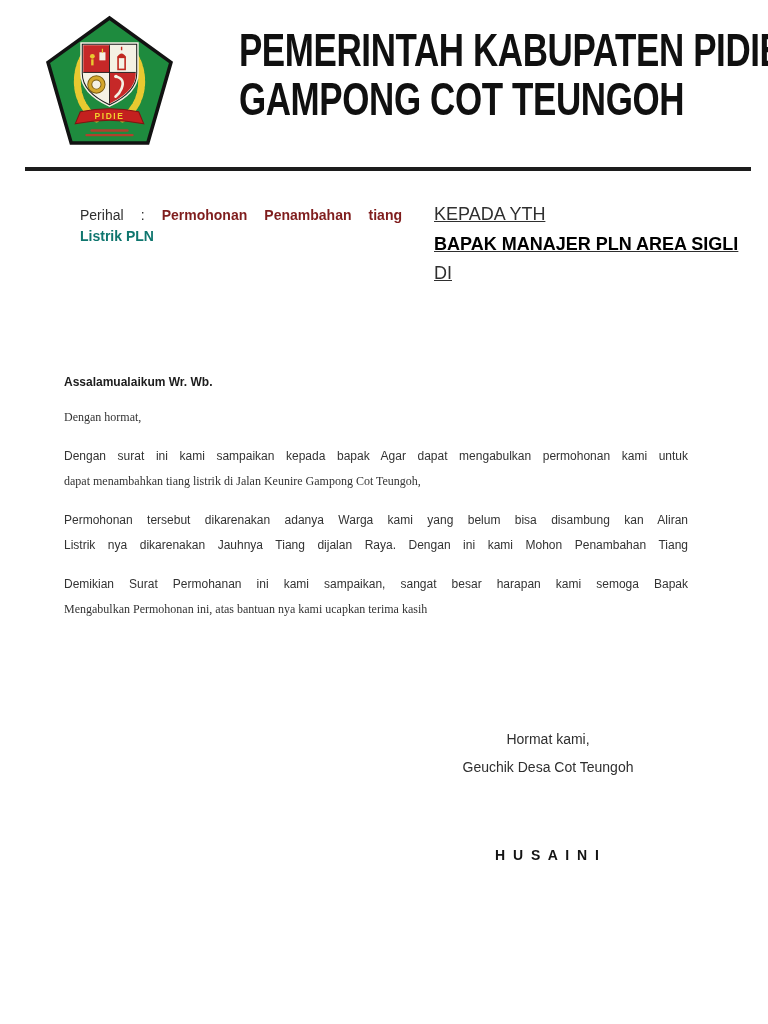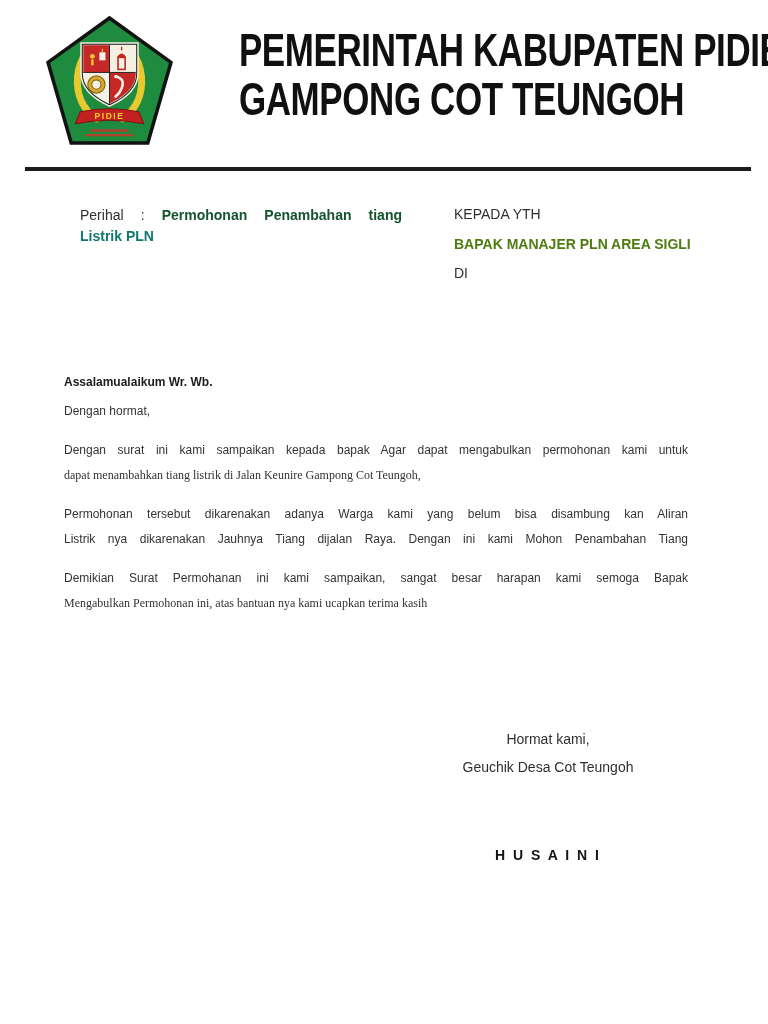"Permohonan Penambahan tiang" .subject b { color: #14532d -> #7f1d1d }
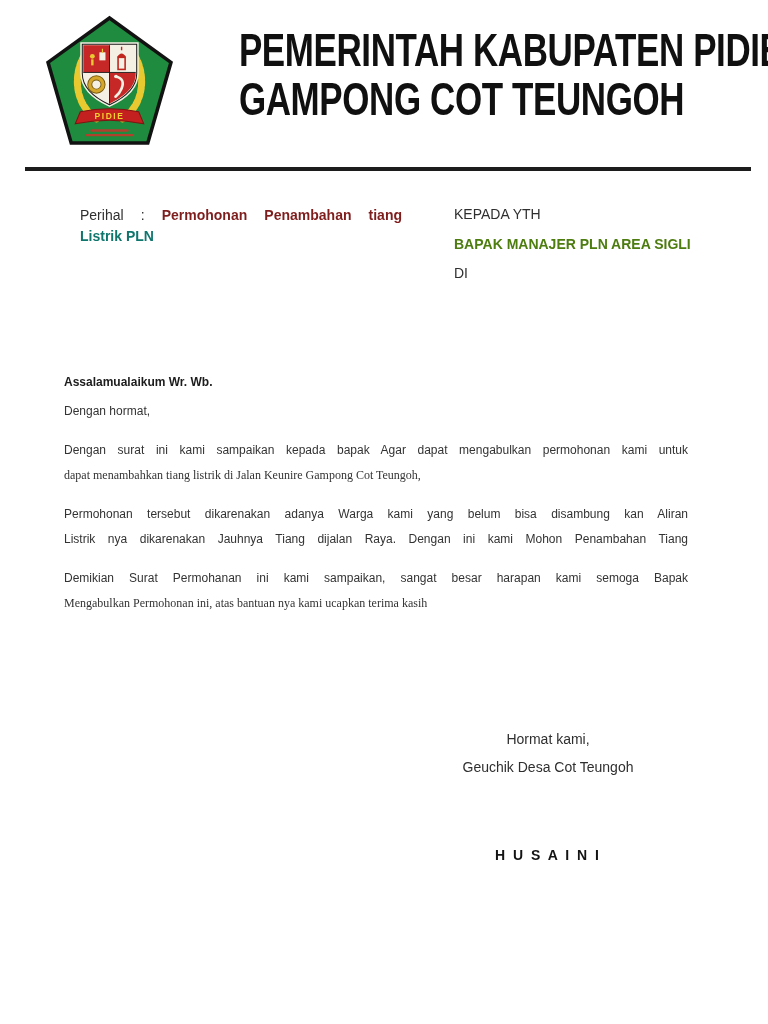"KEPADA YTH" .recipient { font-size: 14px -> 18px; left: 454px -> 434px; text-decoration: none -> underline }
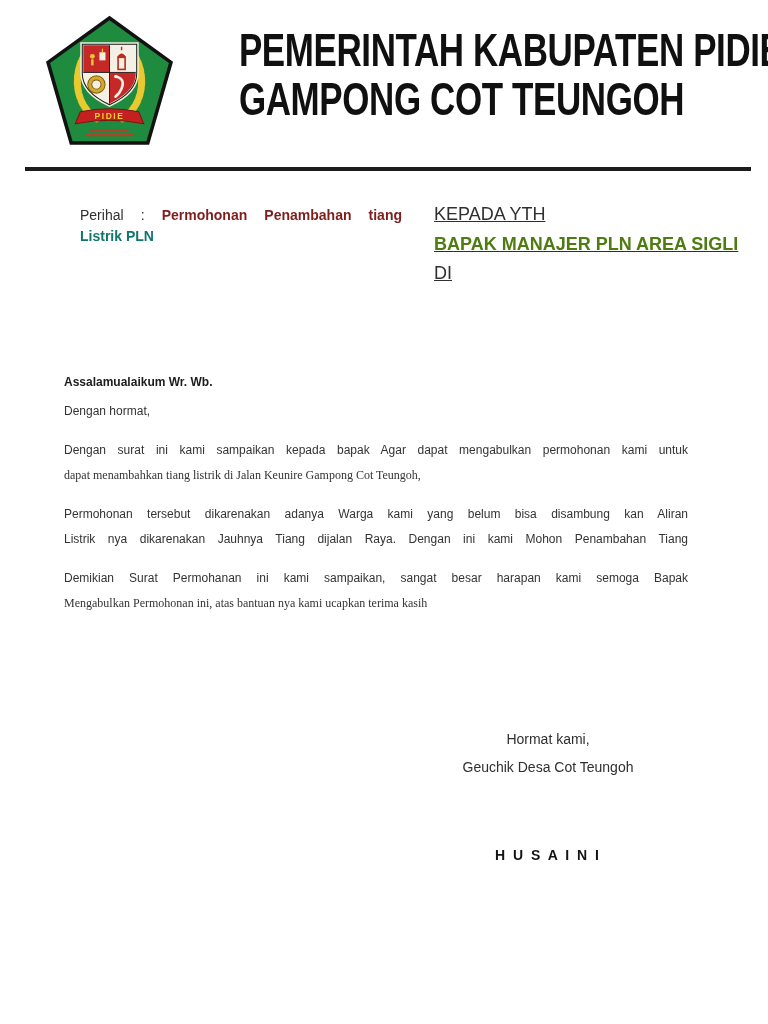"BAPAK MANAJER PLN AREA SIGLI" .r-bold { color: #4d7c0f -> #000000 }
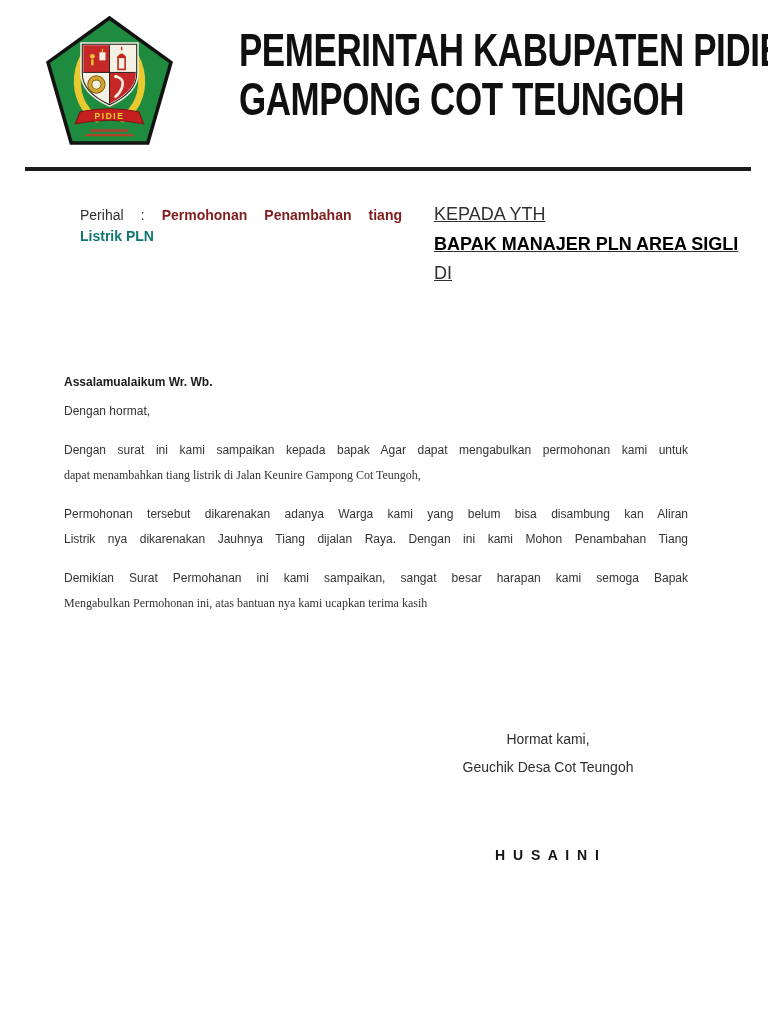"Dengan hormat," .opening { font-family: none -> Liberation Serif, serif; margin: 4px 0 15px 0 -> 10px 0 15px 0 }
